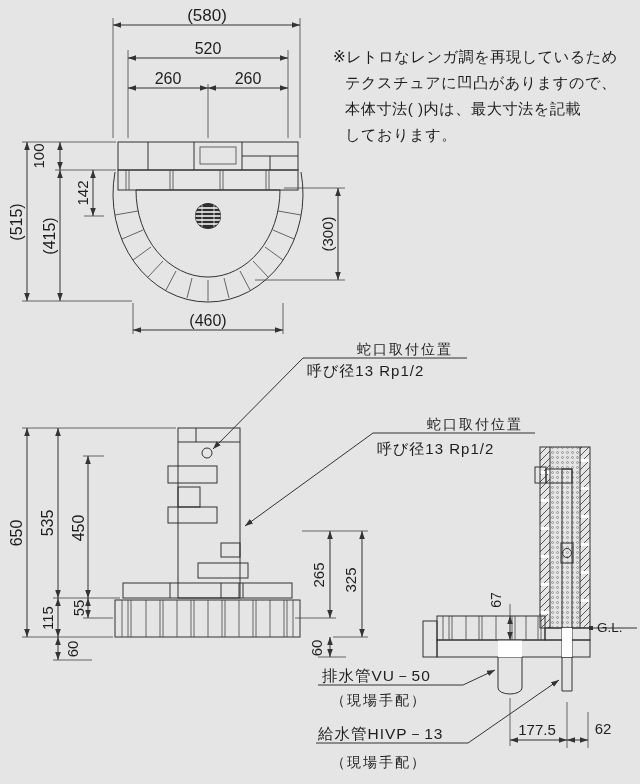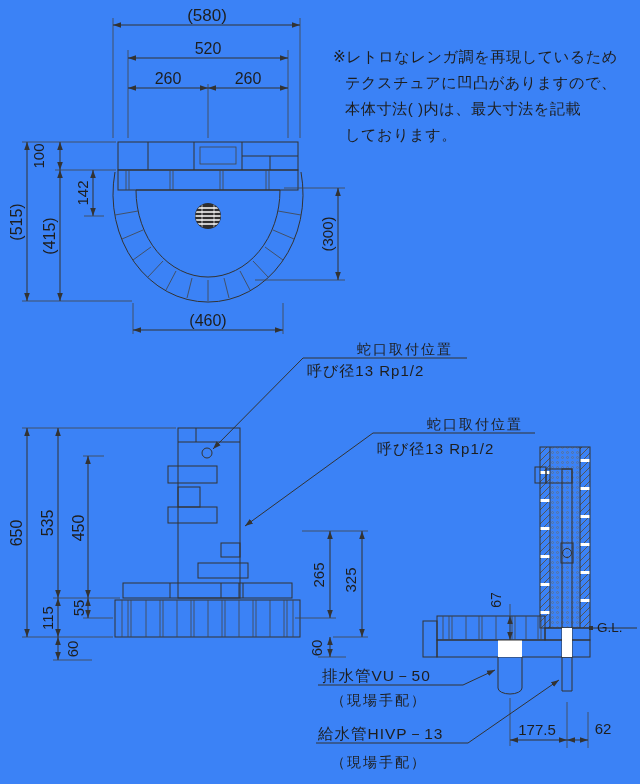"(580)" #page { background: #3b82f6 -> #e5e5e5 }
